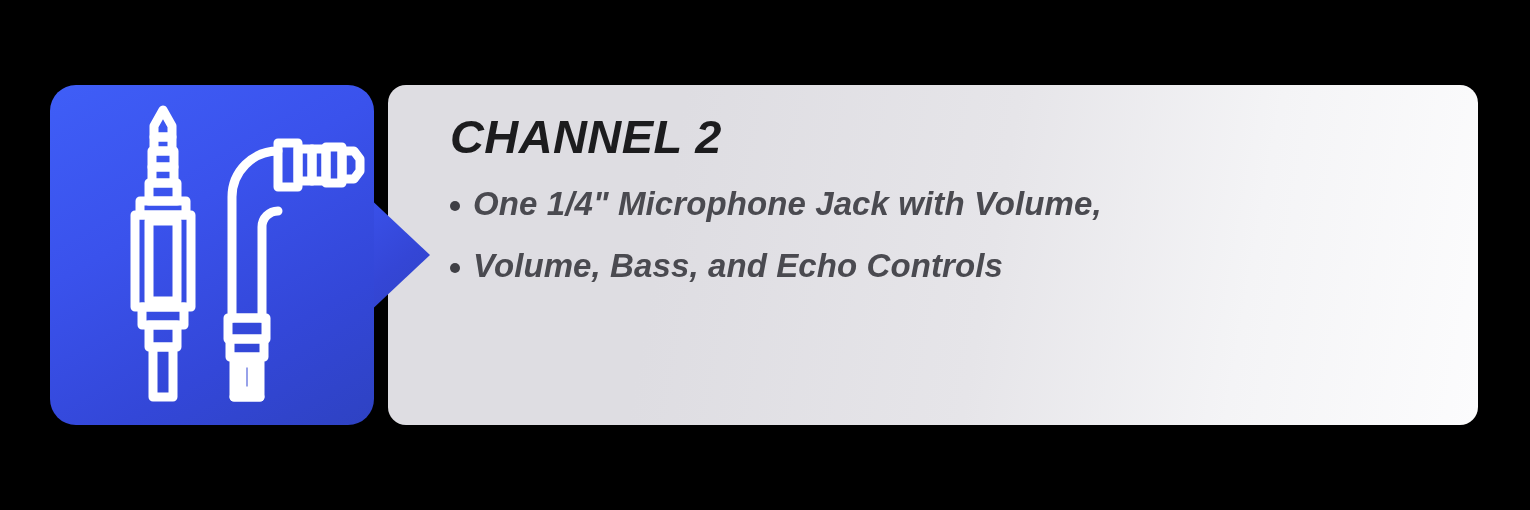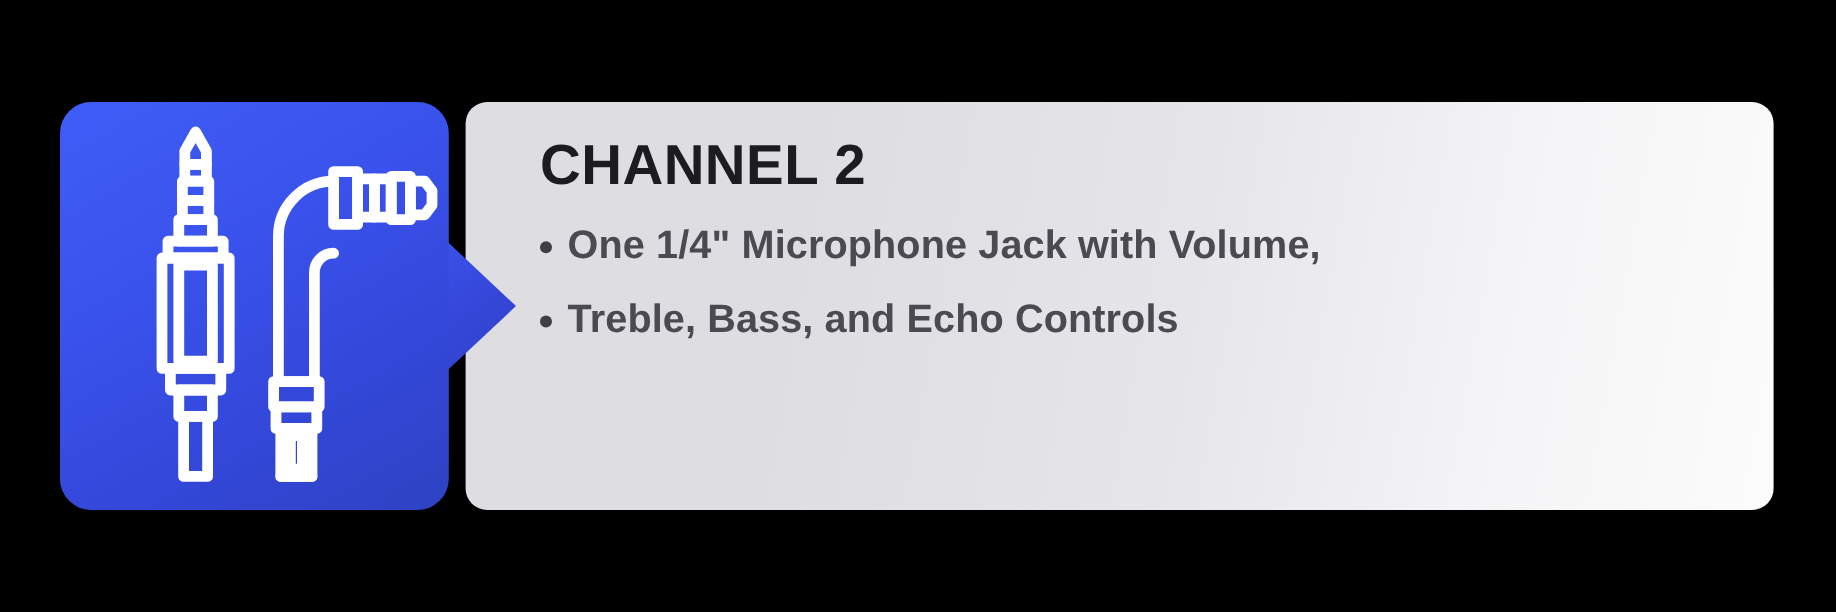"CHANNEL 2" #stage { font-style: none -> italic }
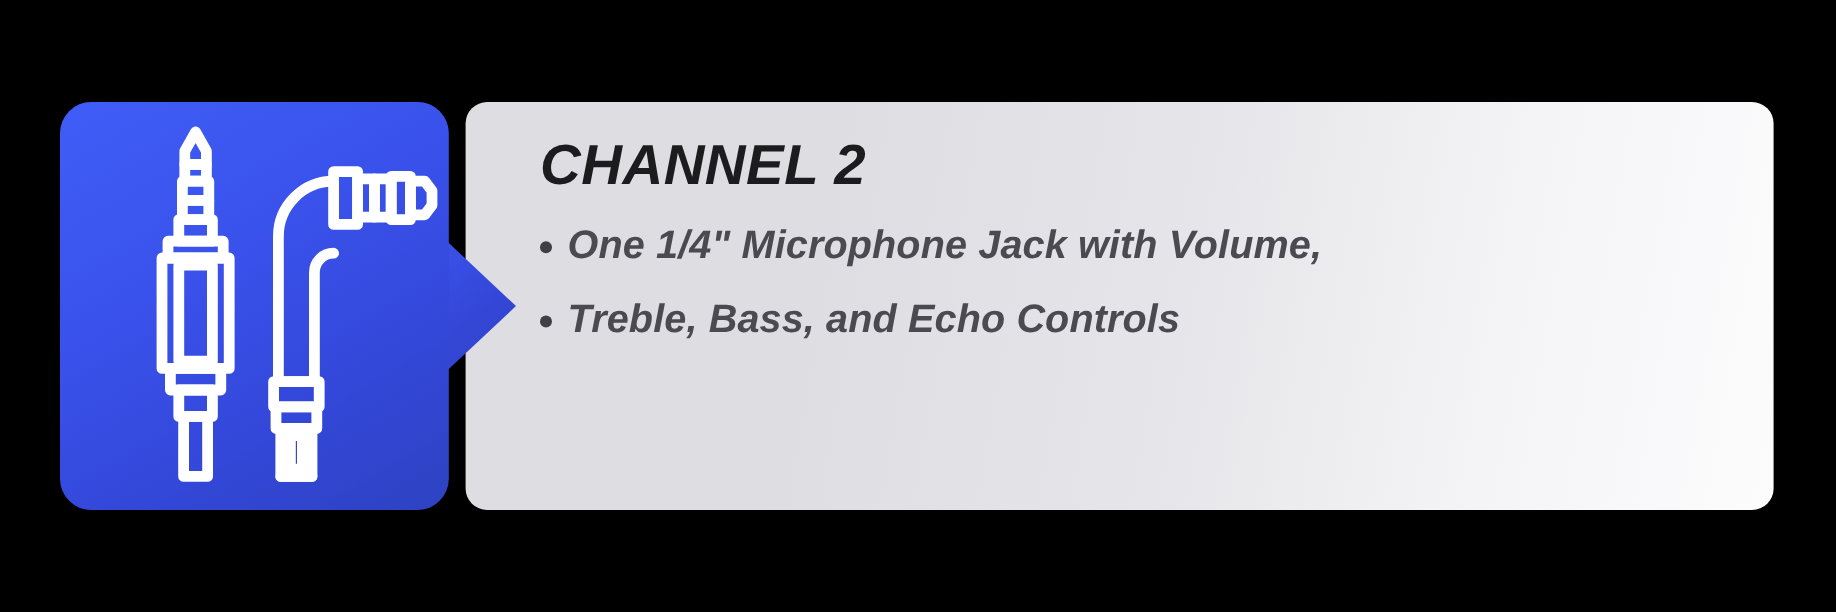"Treble, Bass, and Echo Controls" span.bullet-text { text: Treble -> Volume }
